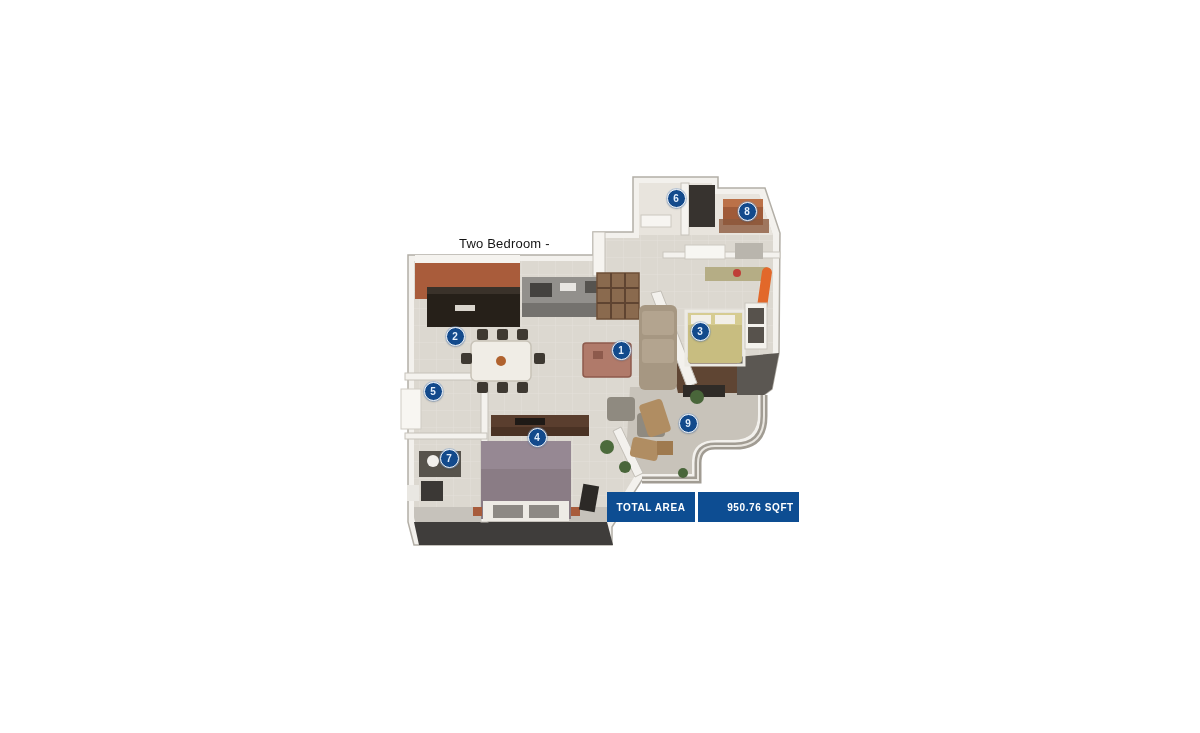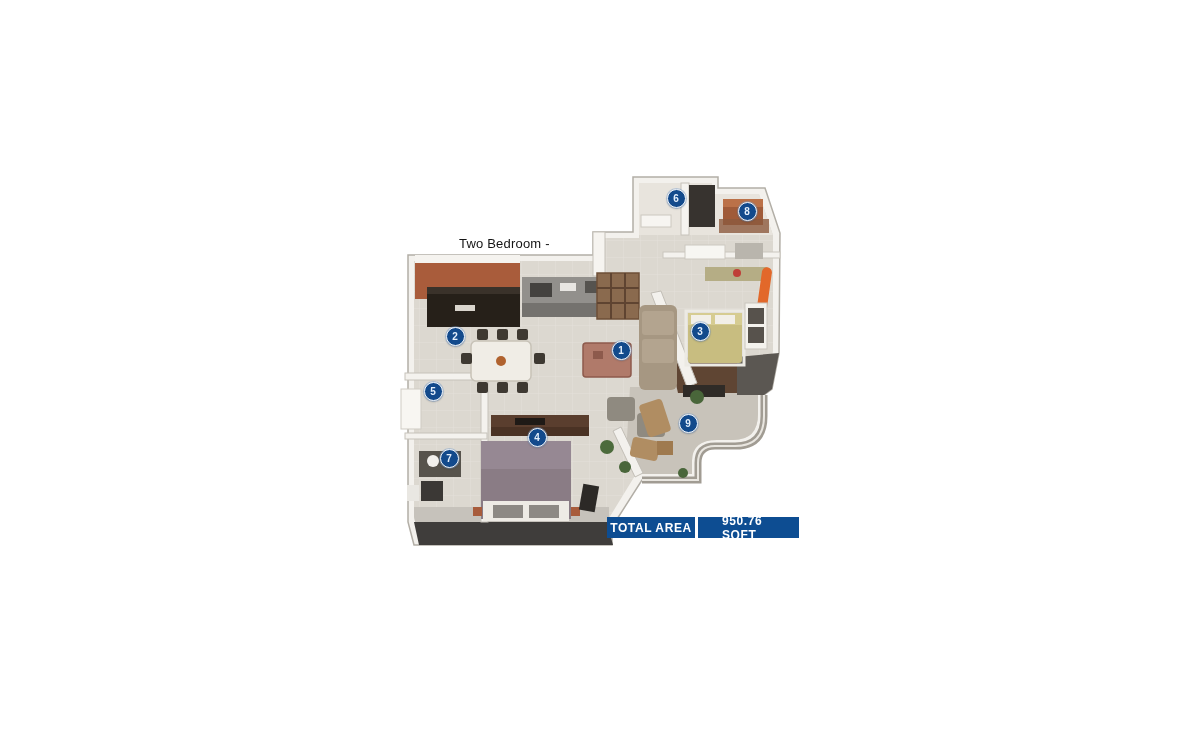"TOTAL AREA" .area-box { font-size: 12px -> 10px; height: 21px -> 30px; margin-top: 25px -> none }
